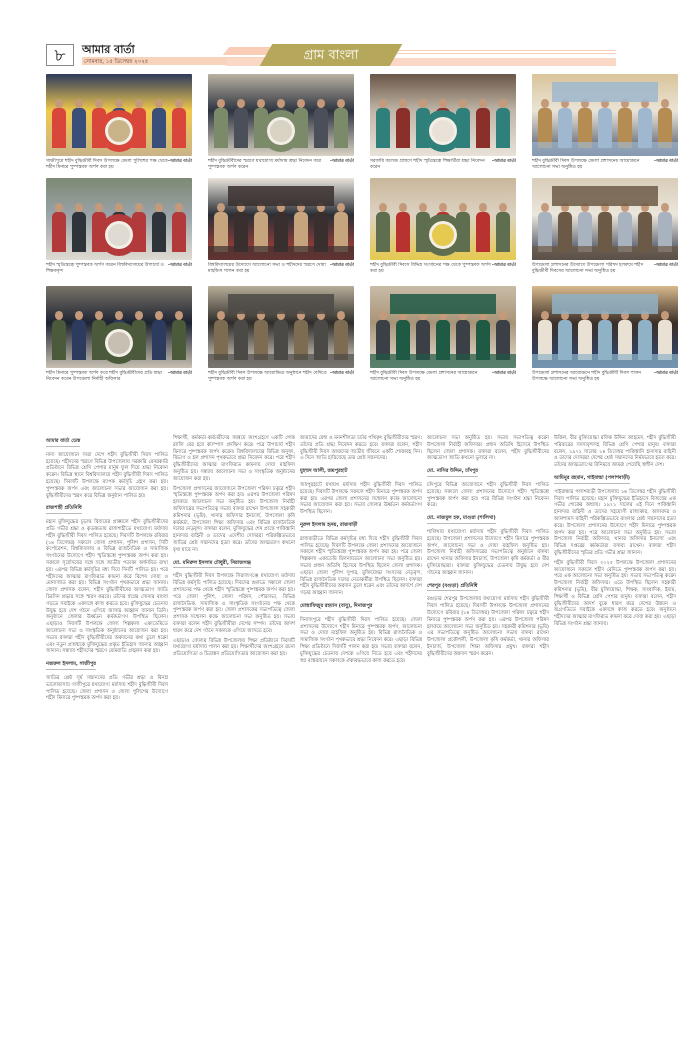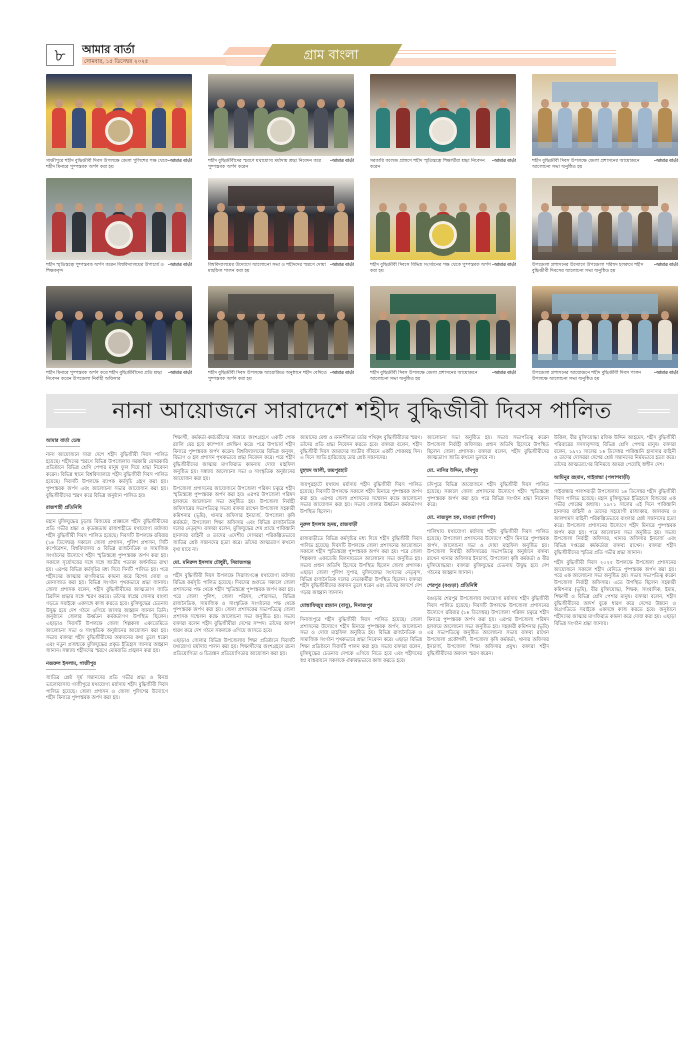"নানা আয়োজনে সারাদেশে শহীদ বুদ্ধিজীবী" div.headline-band { html: <div> <div></div> <h1>নানা আয়োজনে সারাদেশে শহীদ বুদ্ধিজীবী দিবস পালিত</h1> <div></div> </div> -> none }
